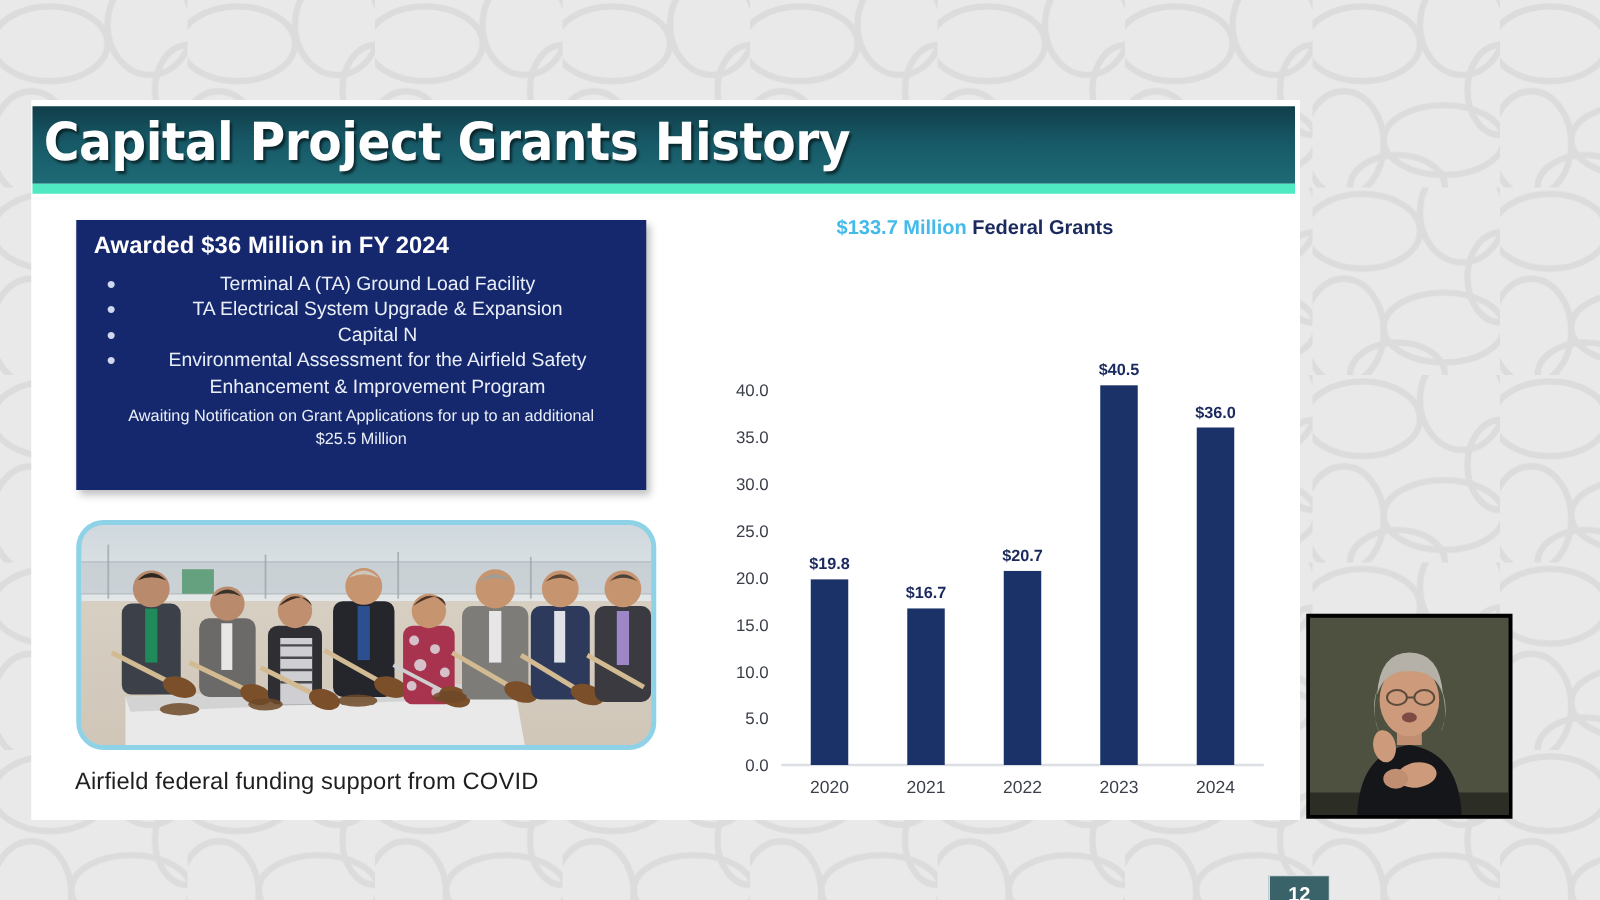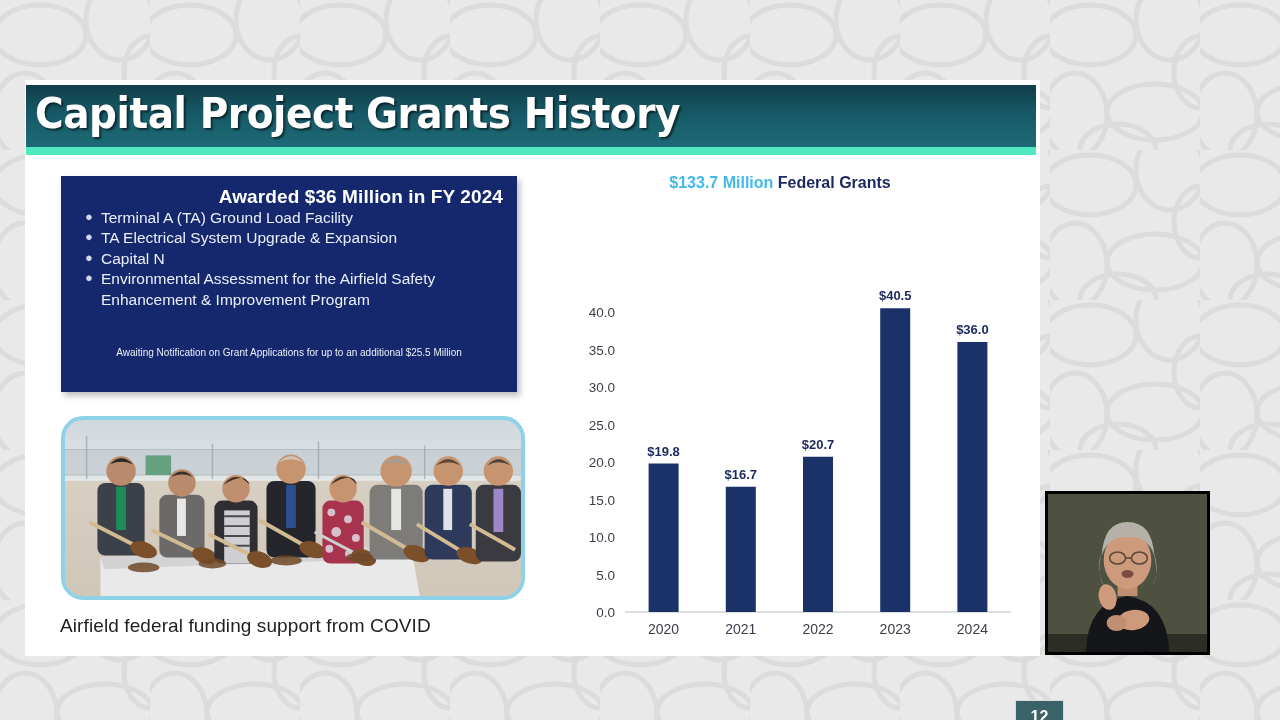"Awarded $36 Million in FY" #info-heading { margin-bottom: none -> 10px; text-align: right -> left }
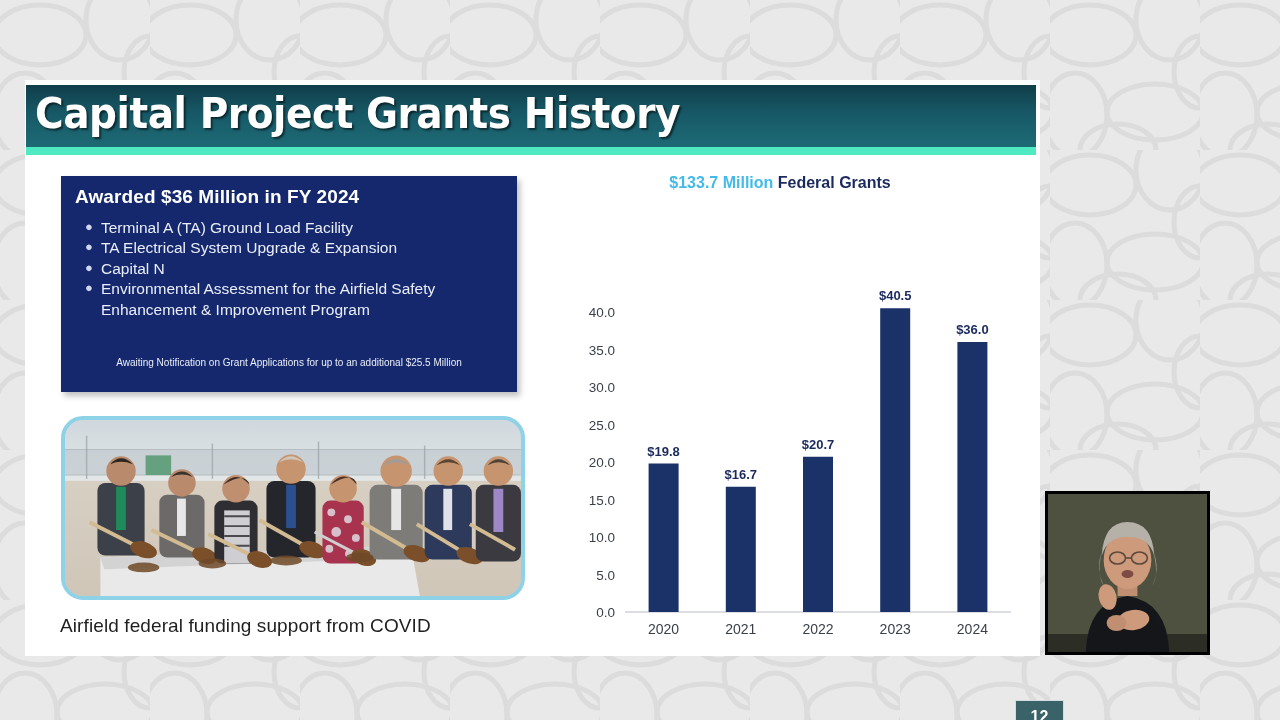"Terminal A (TA) Ground Load" .bullet-text { text-align: none -> center }
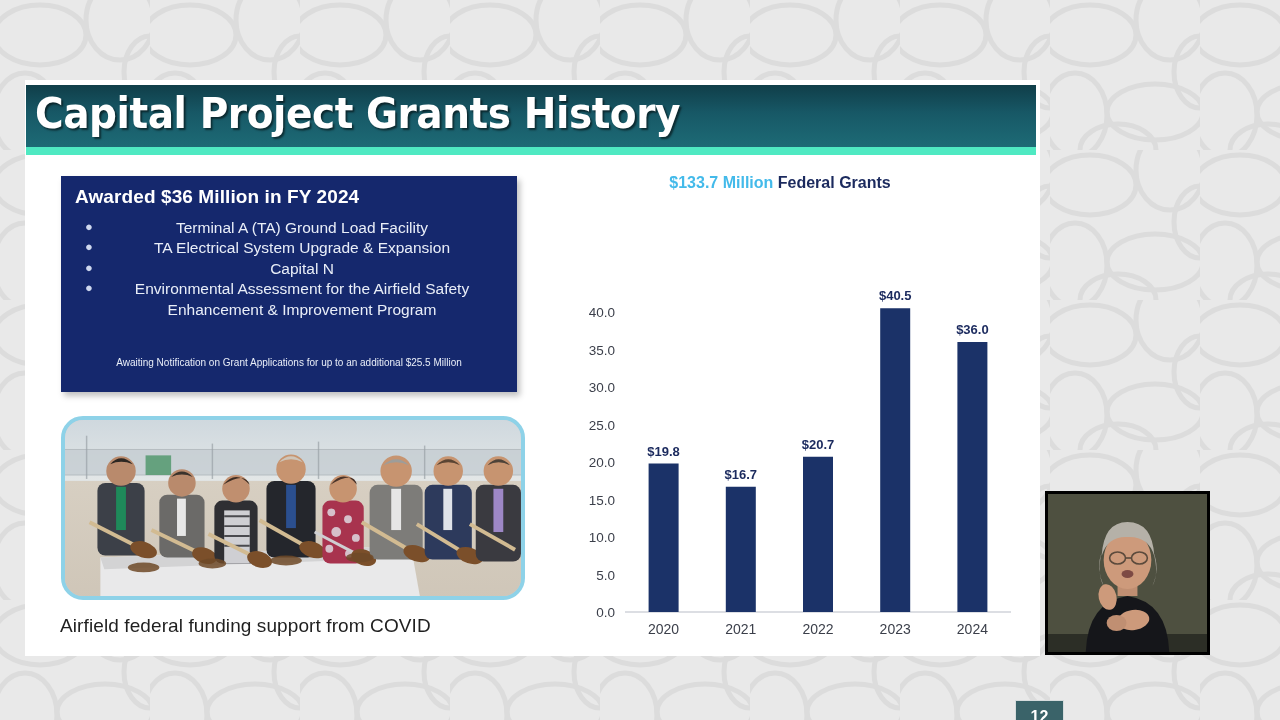"Awaiting Notification on Grant" #info-footer { font-size: 10px -> 13px; margin-top: 36px -> 4px }
